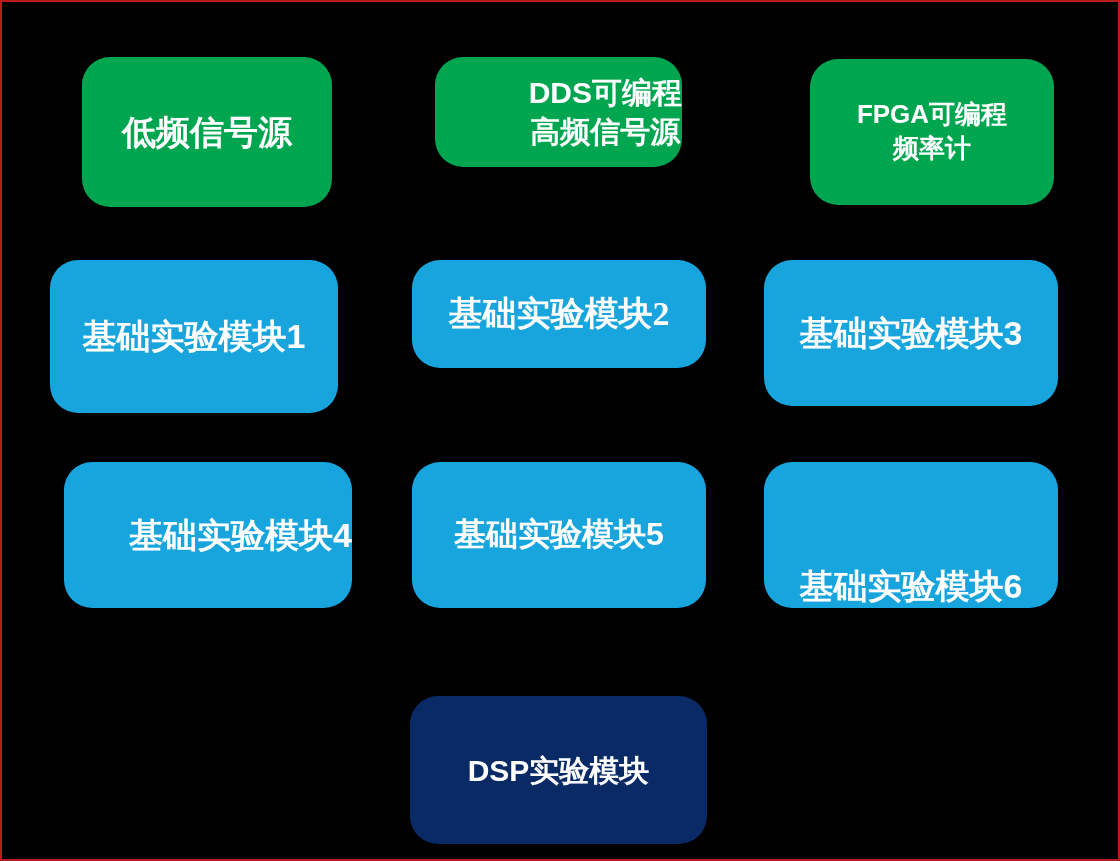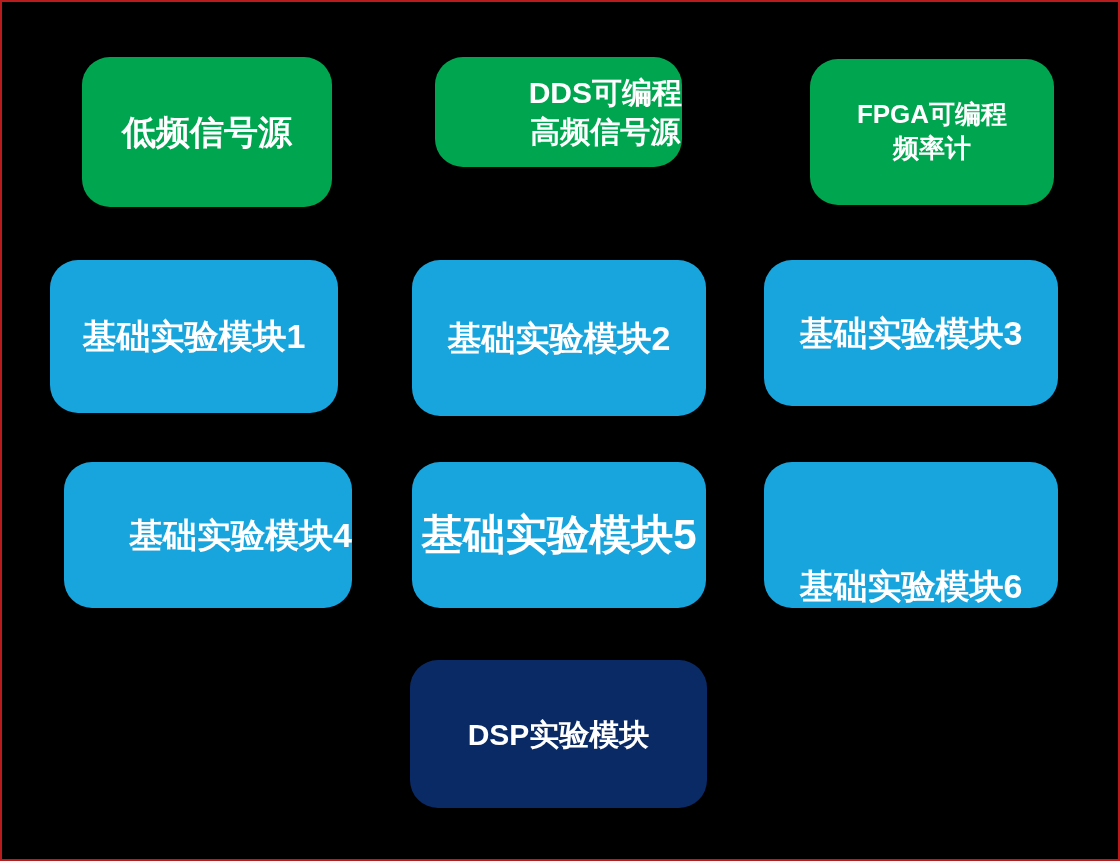"基础实验模块2" #n-basic2 { font-family: none -> Liberation Serif, serif; height: 156px -> 108px }
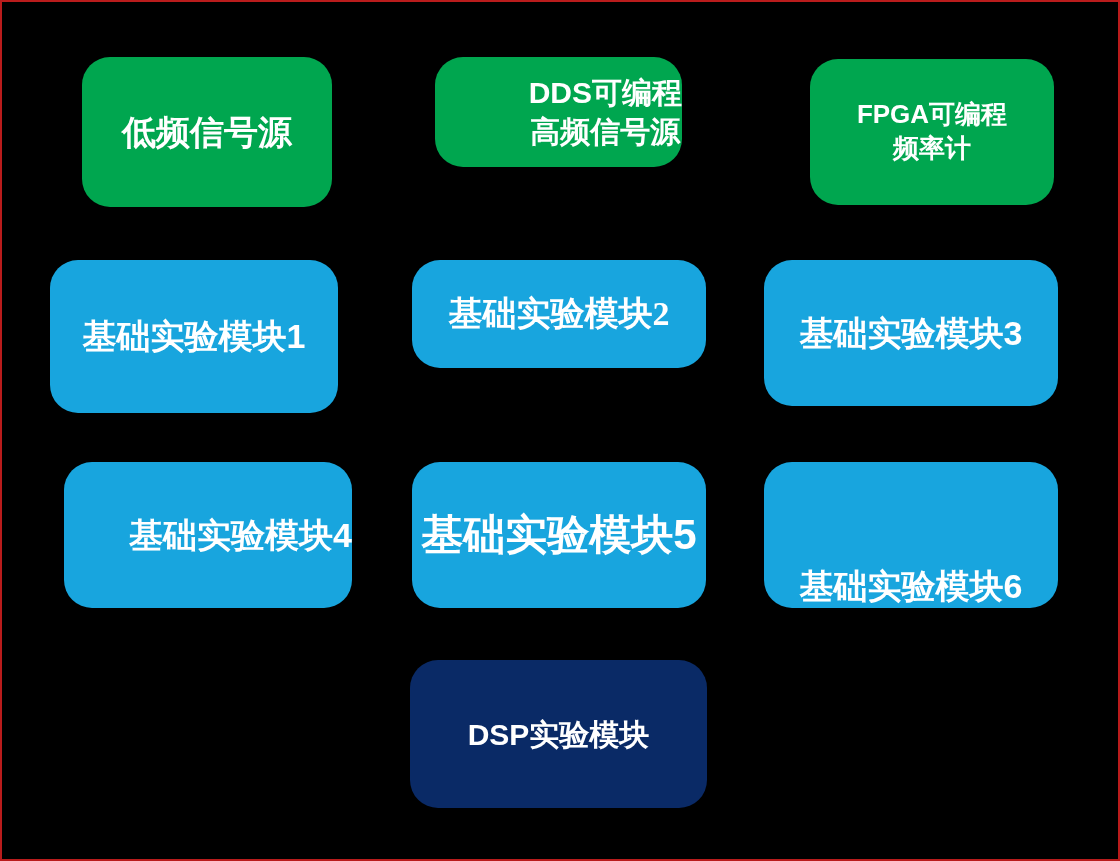"基础实验模块5" #n-basic5 { font-size: 42px -> 32px }
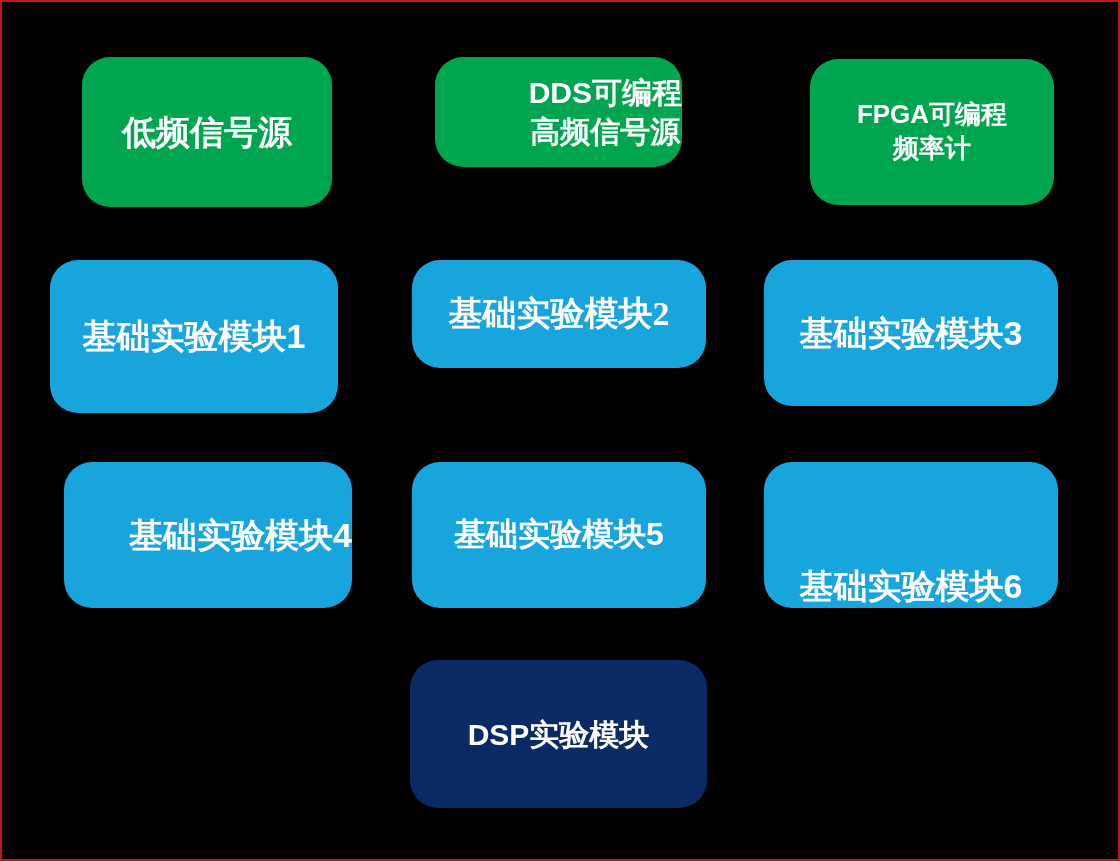"DSP实验模块" .node-dsp { margin-top: none -> 36px }
